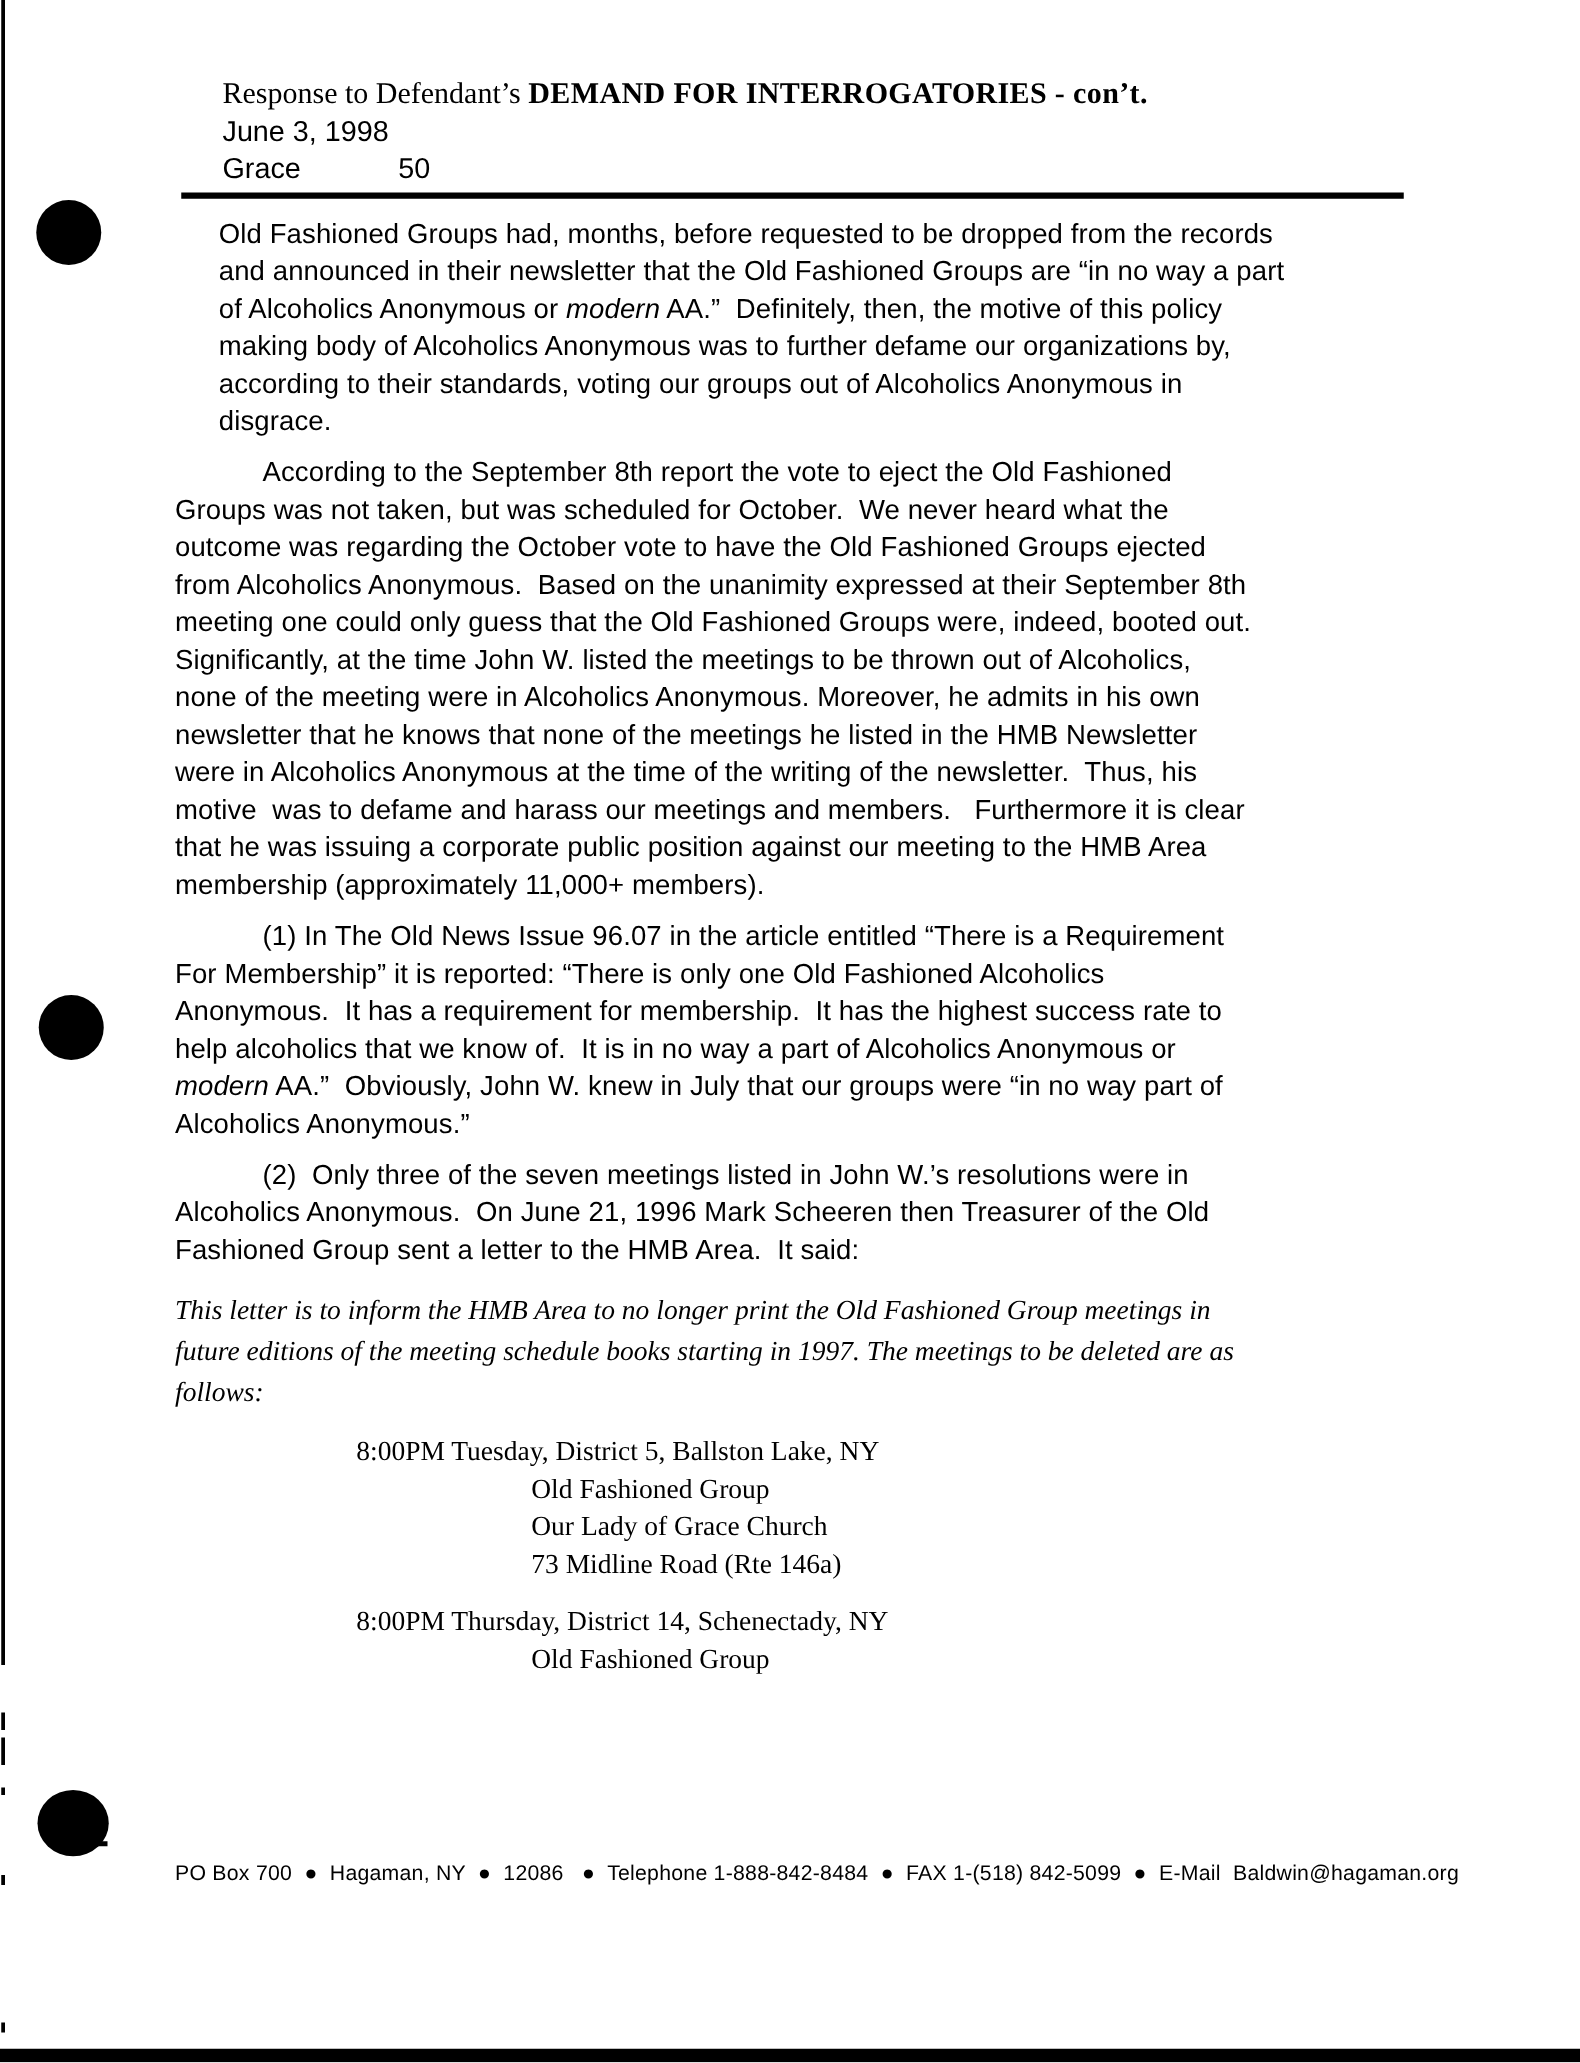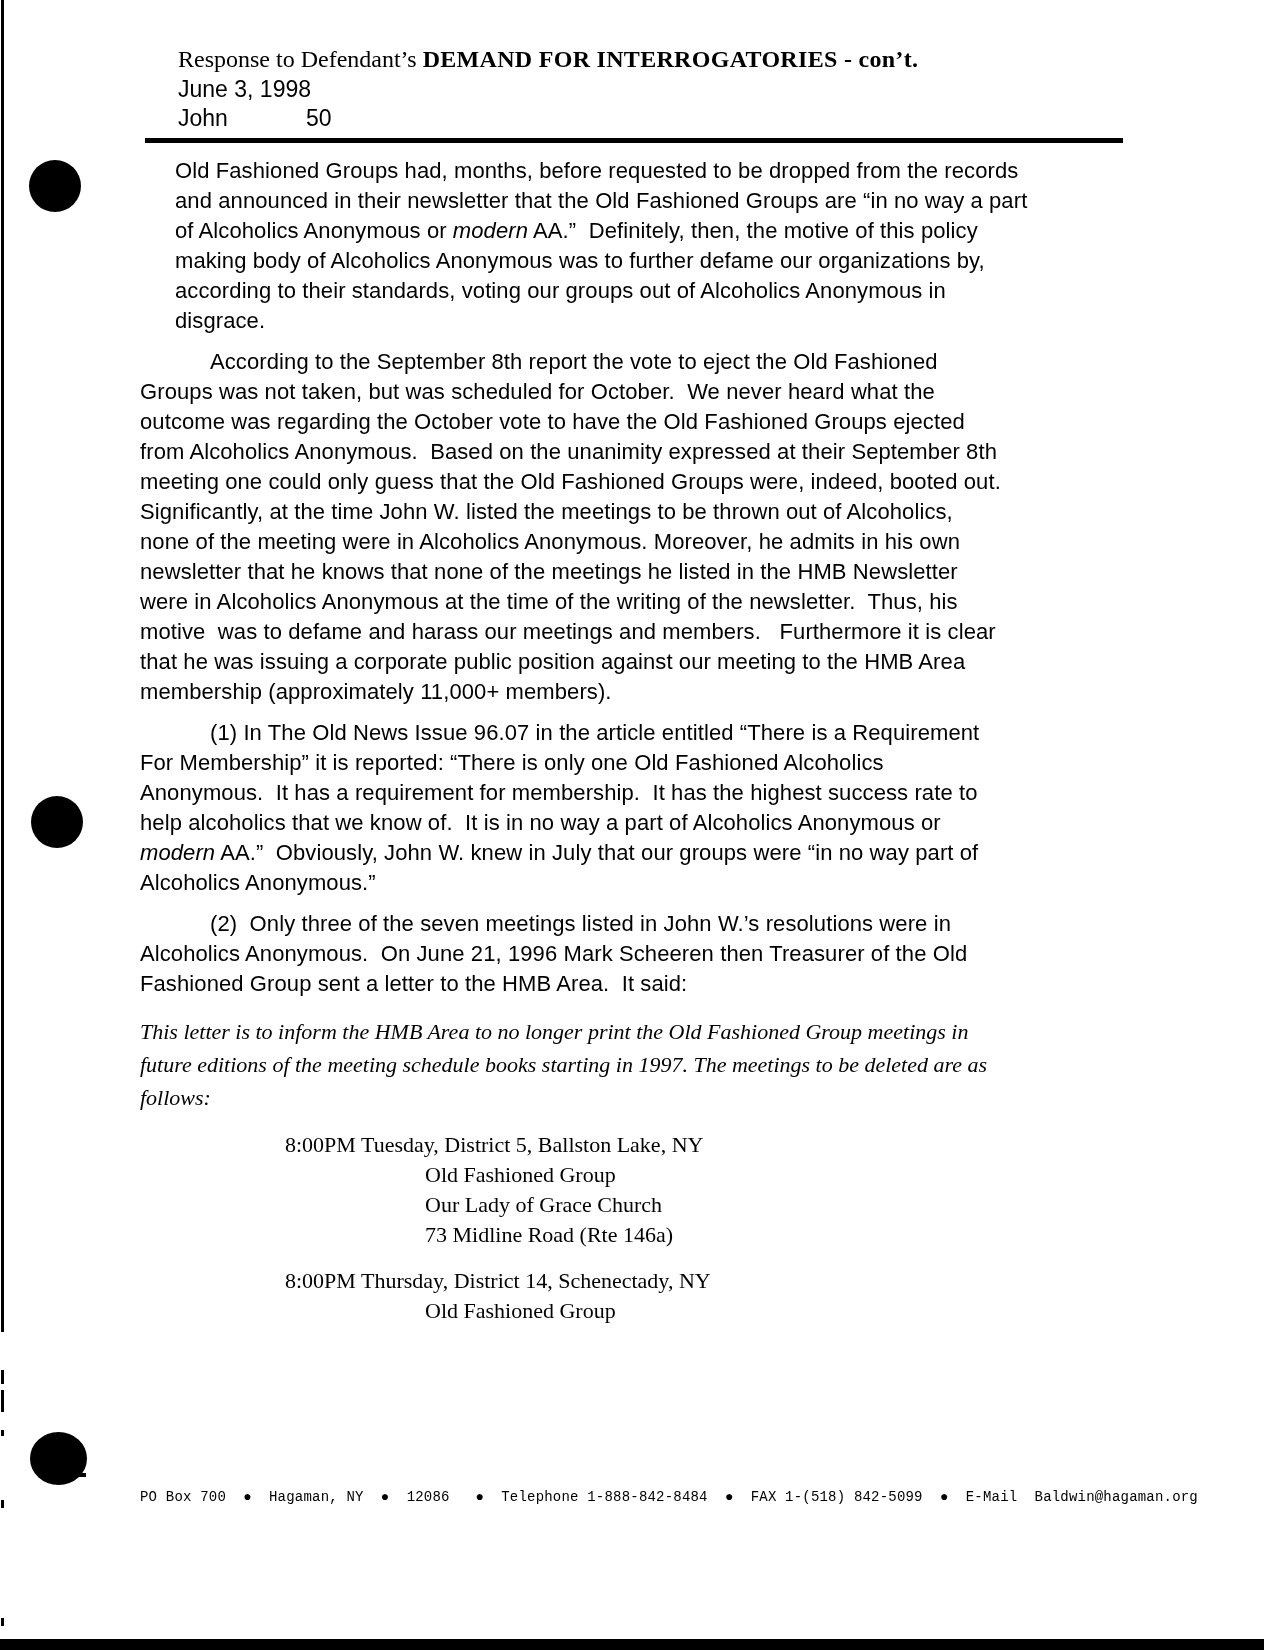"Response to Defendant’s DEMAND FOR" .content { top: 44px -> 60px }
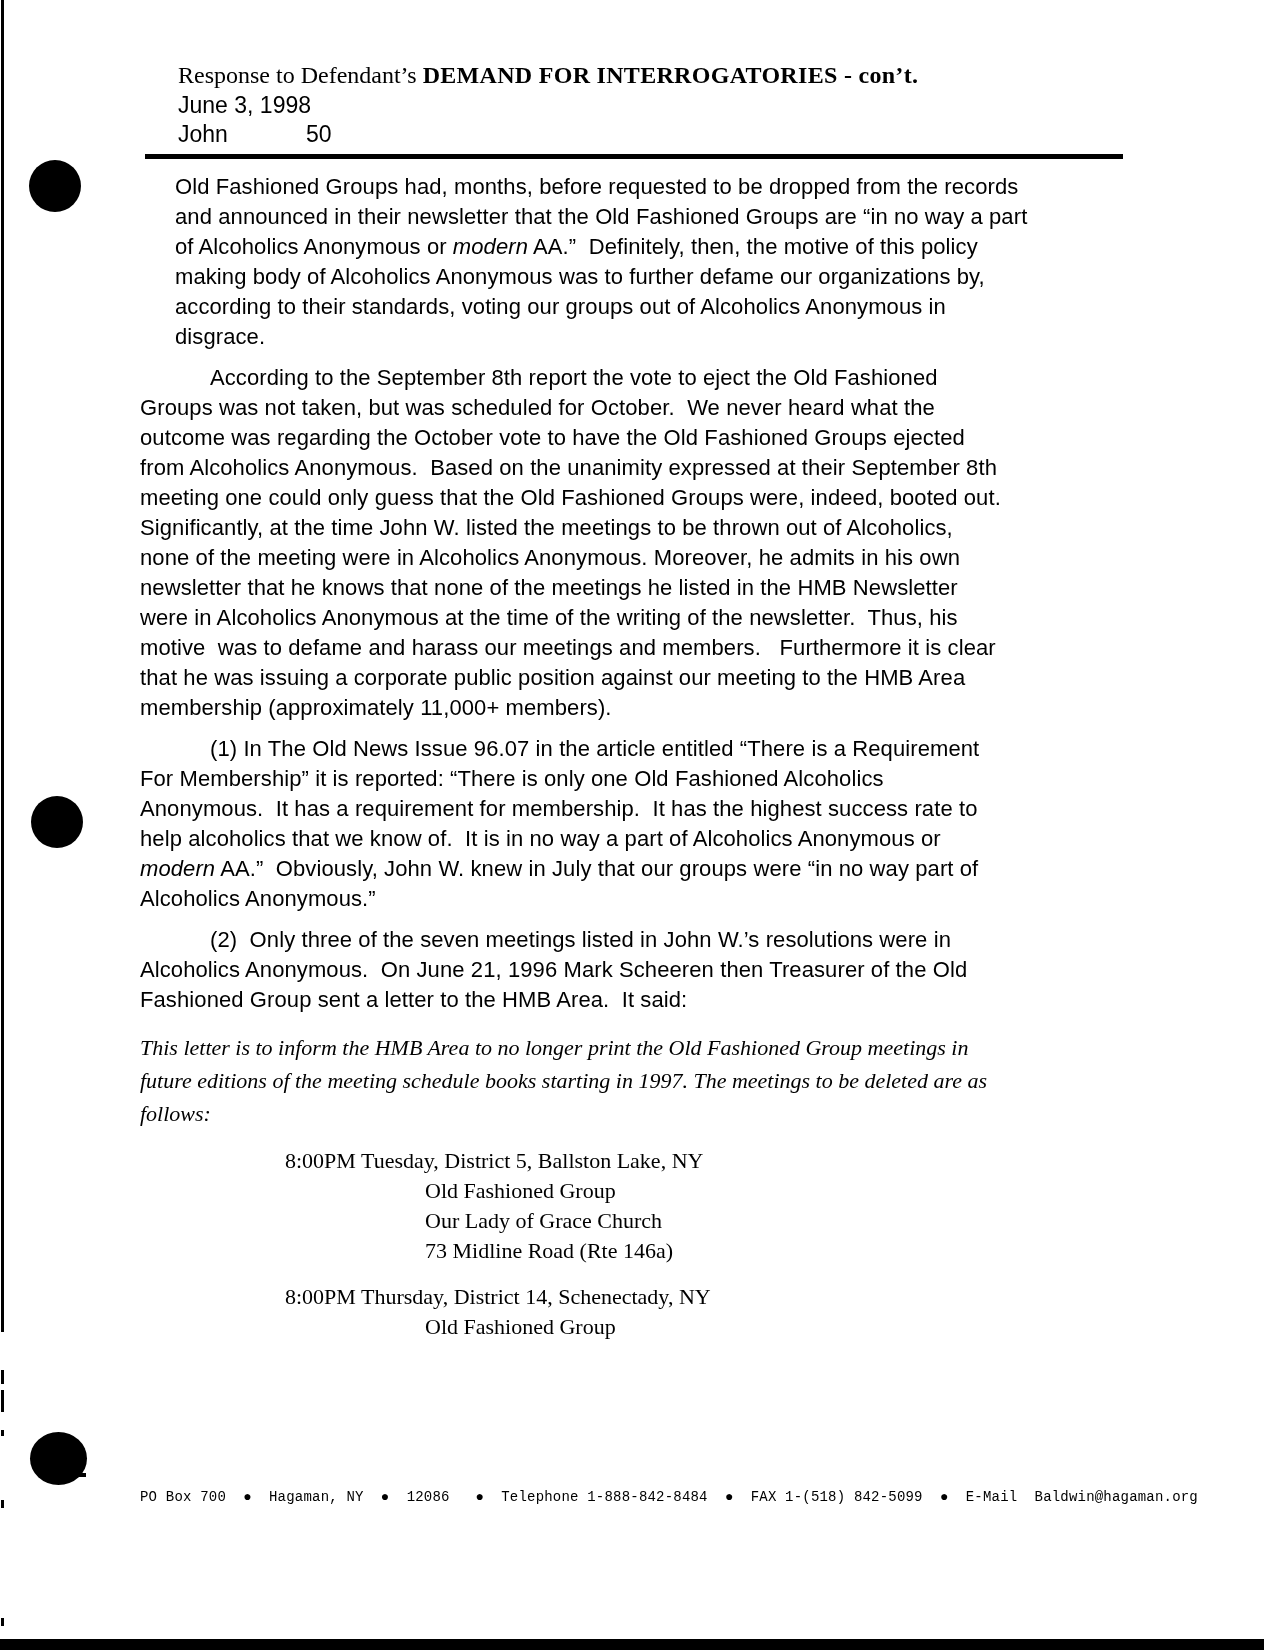"John" span { text: John -> Grace }
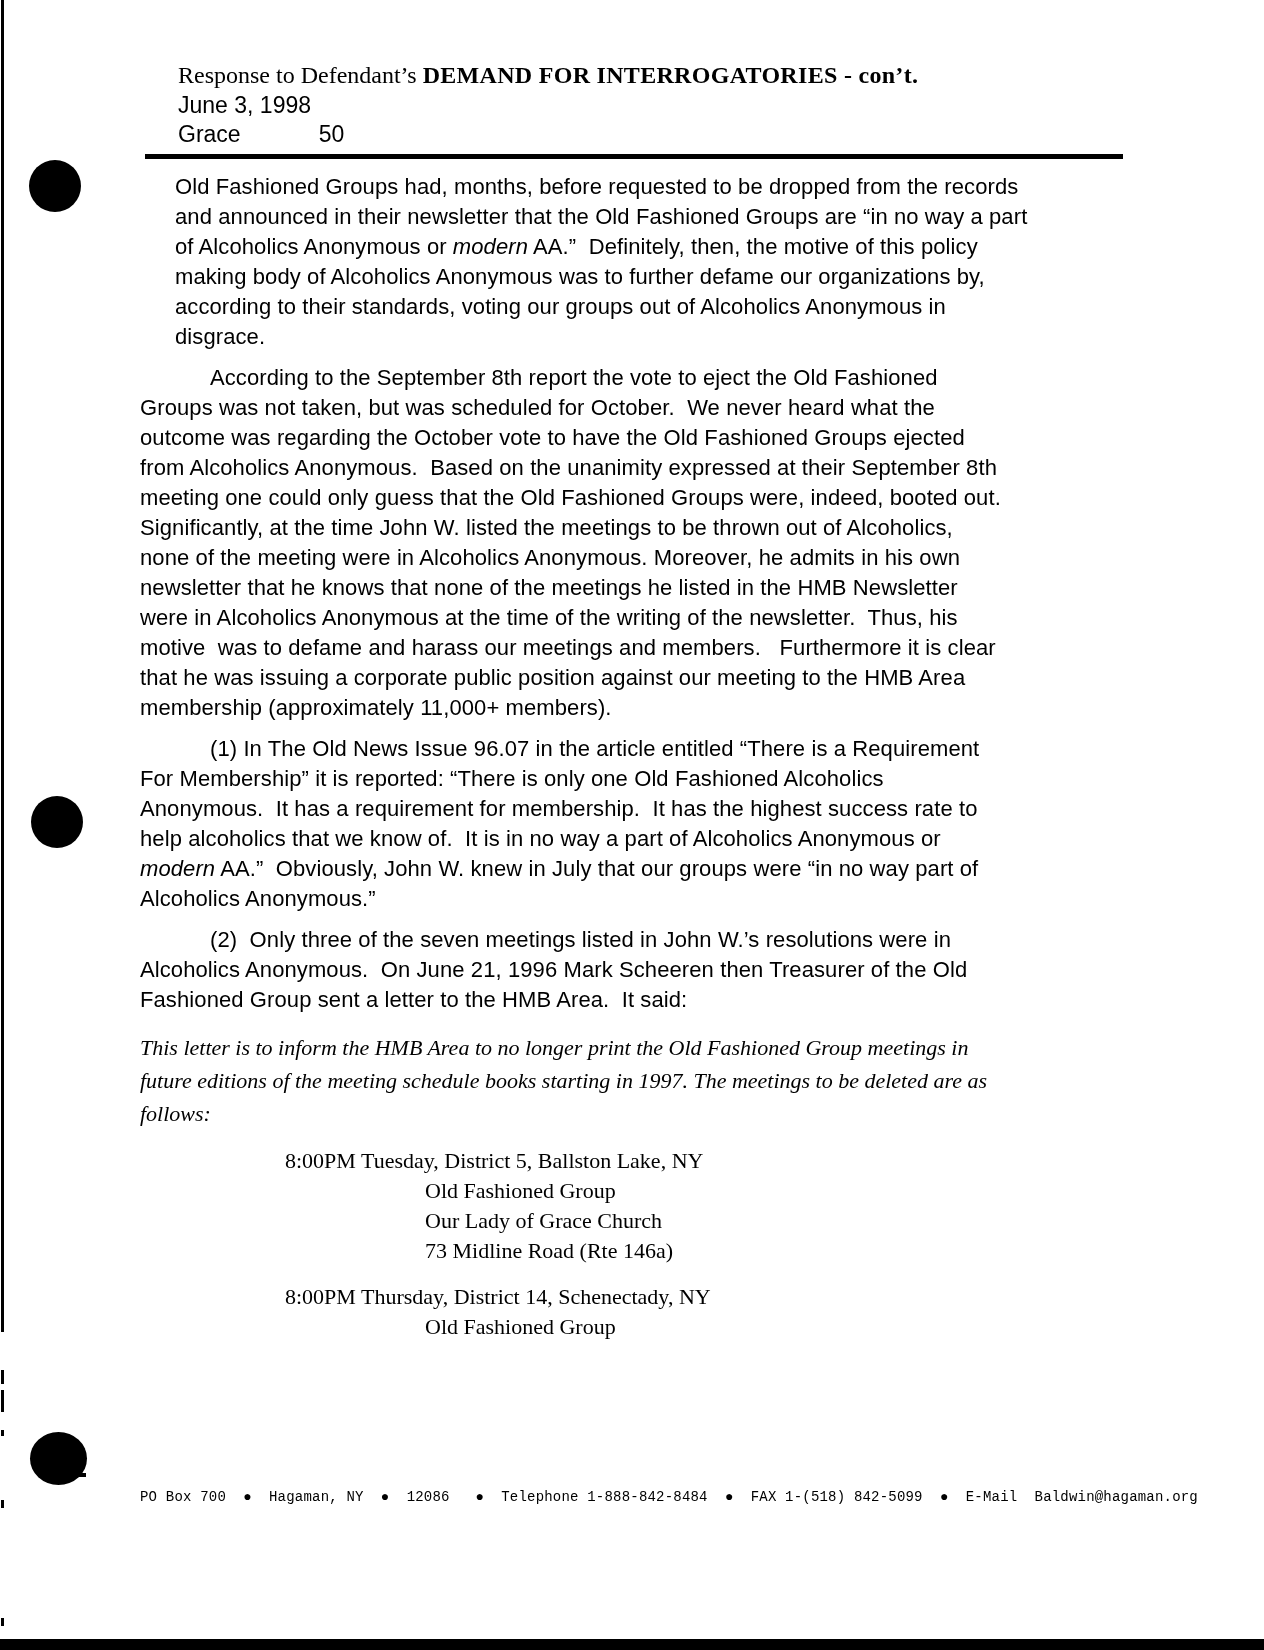"PO Box 700 ● Hagaman," .footer { font-family: Liberation Mono, monospace -> none; font-size: 14px -> 17px }
